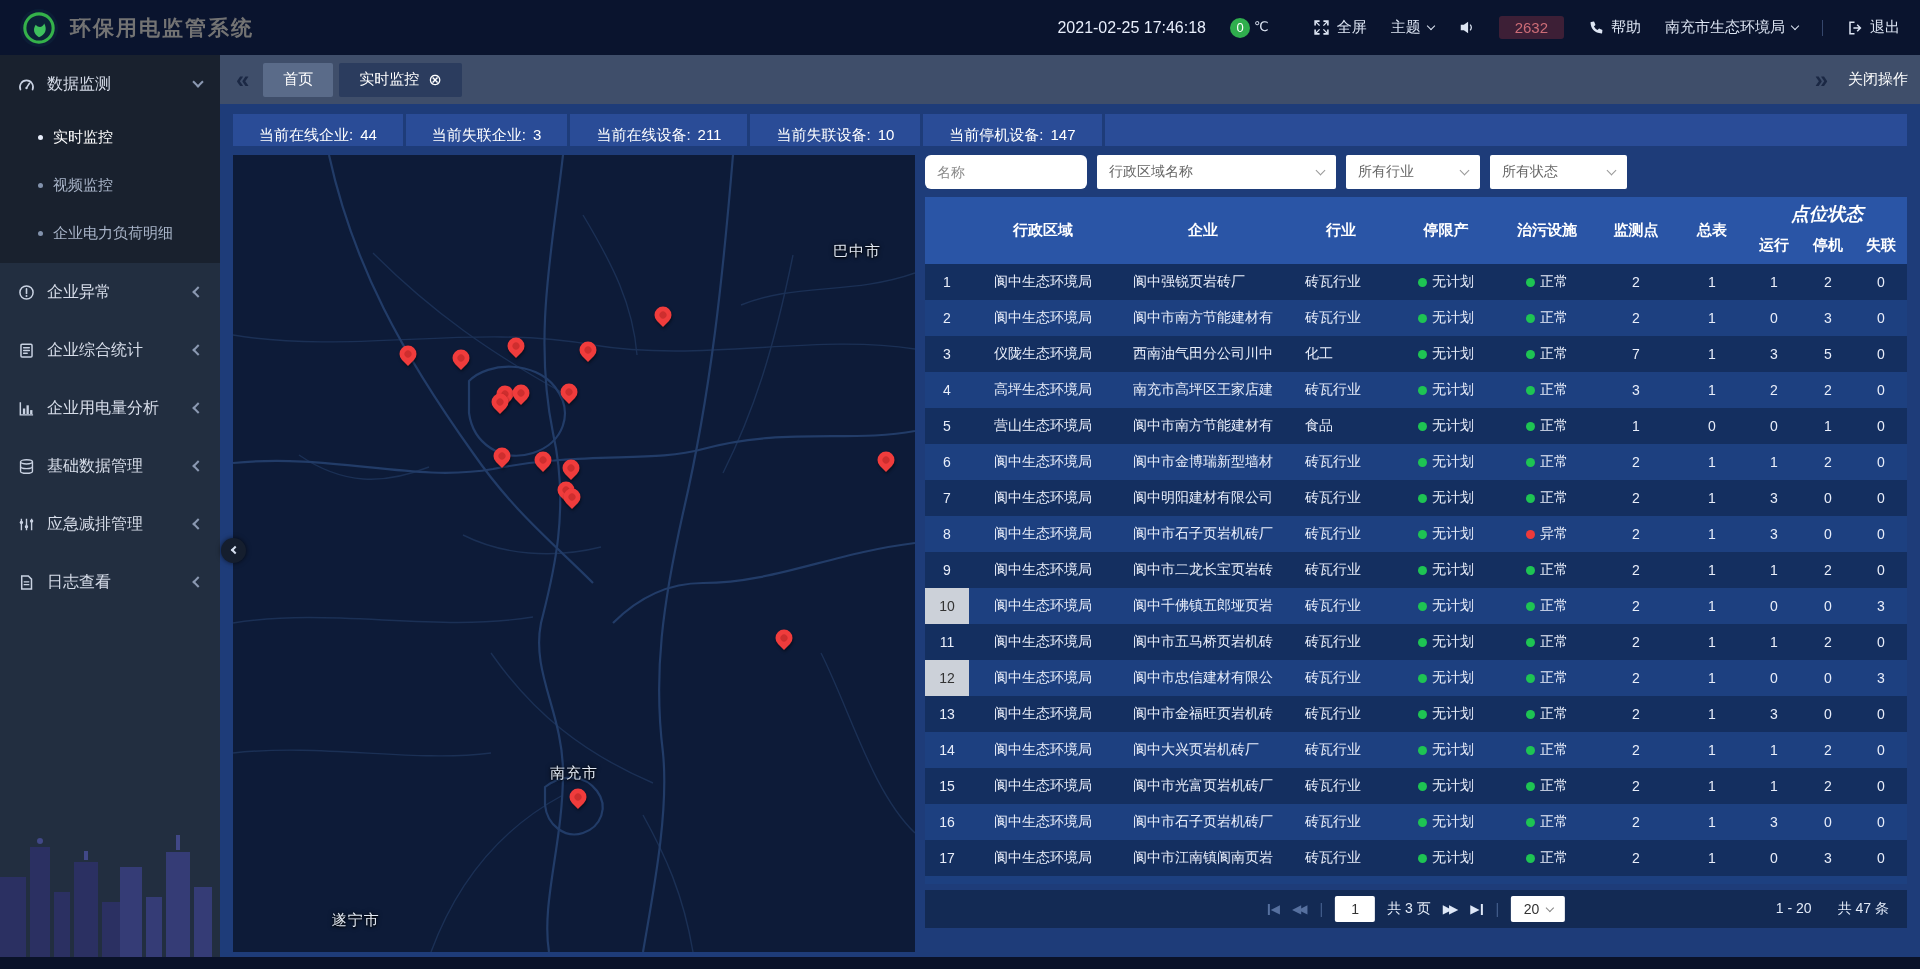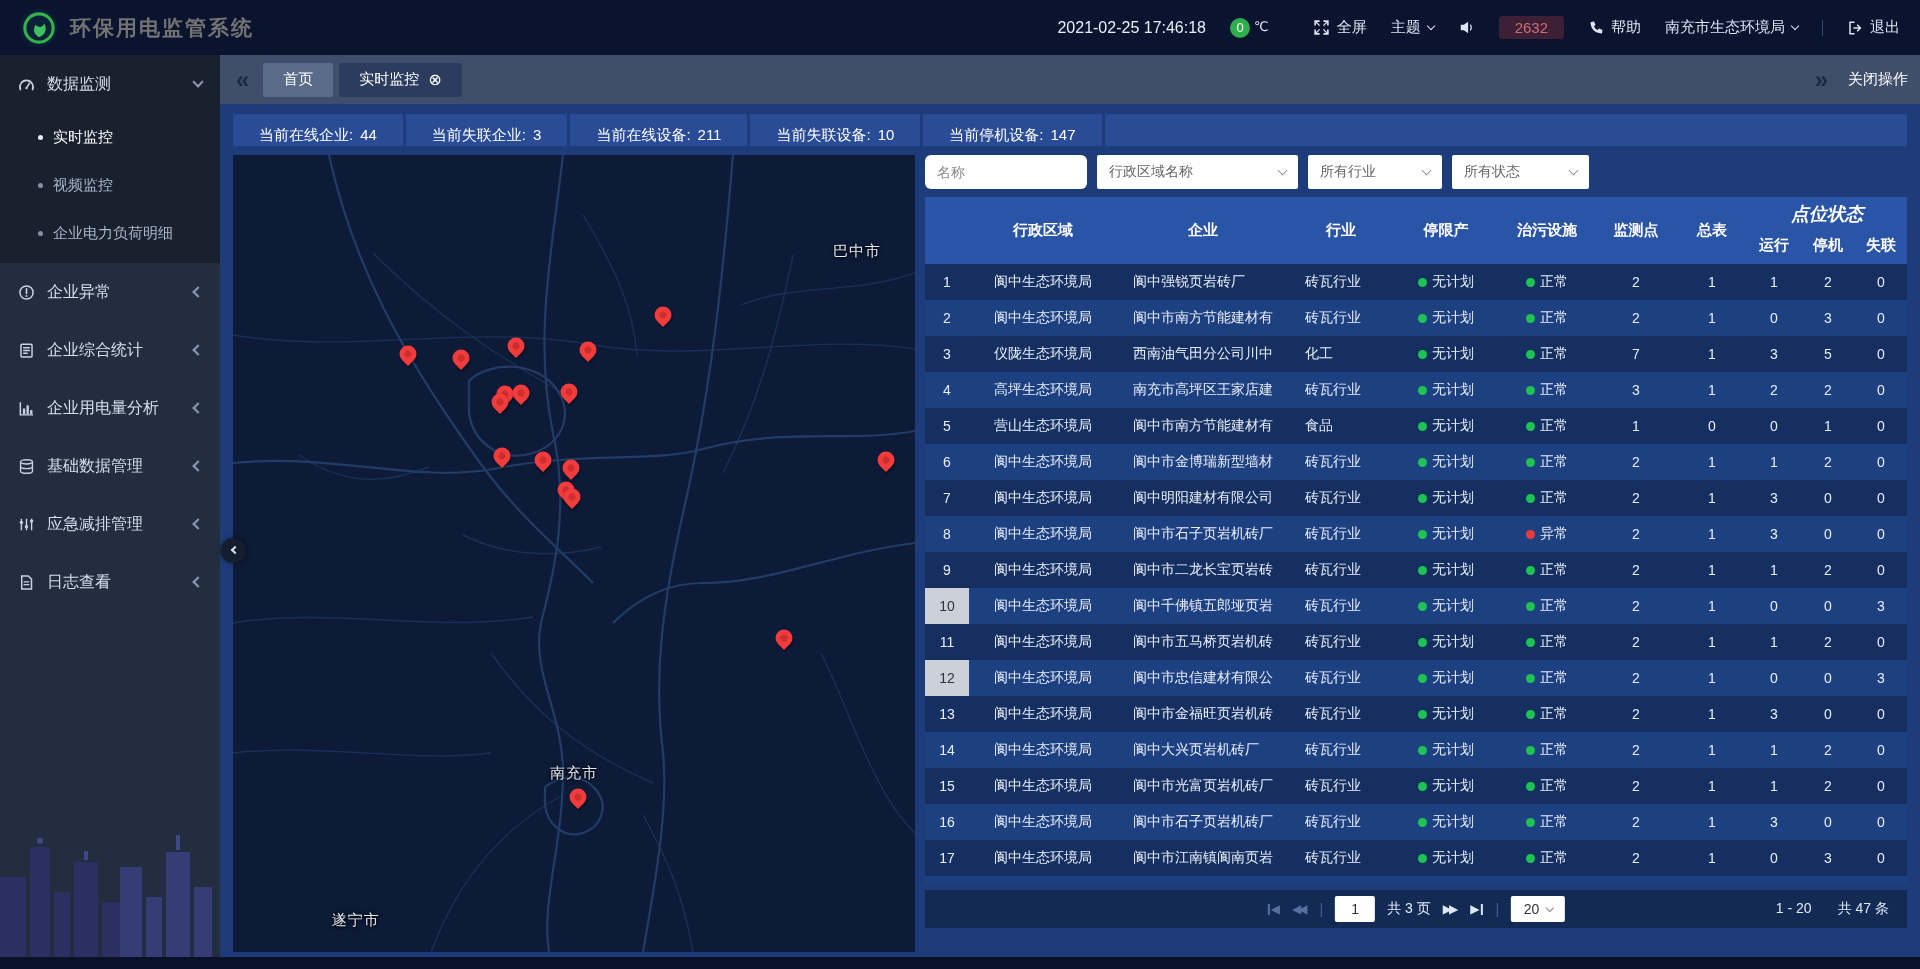"行政区域名称" .f-select.w1 { width: 201px -> 239px }
